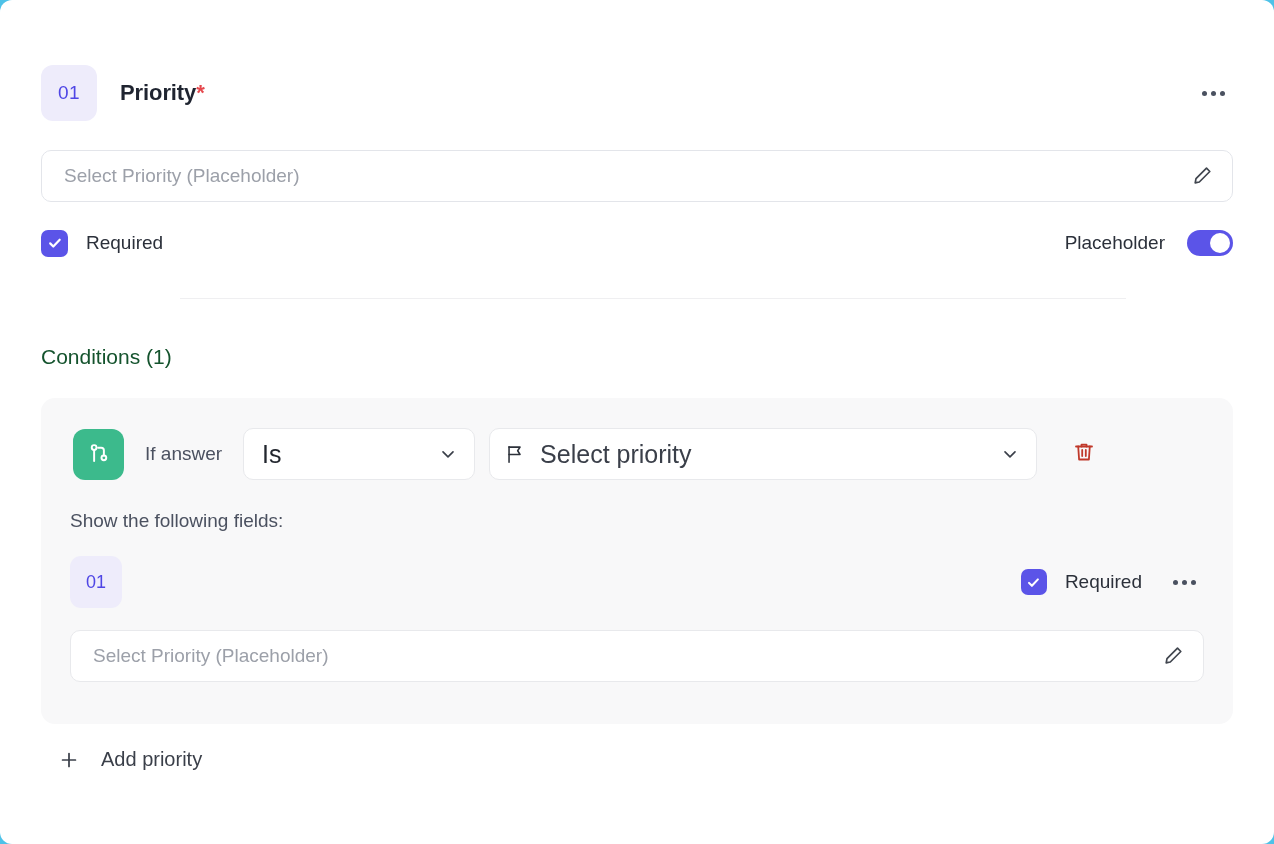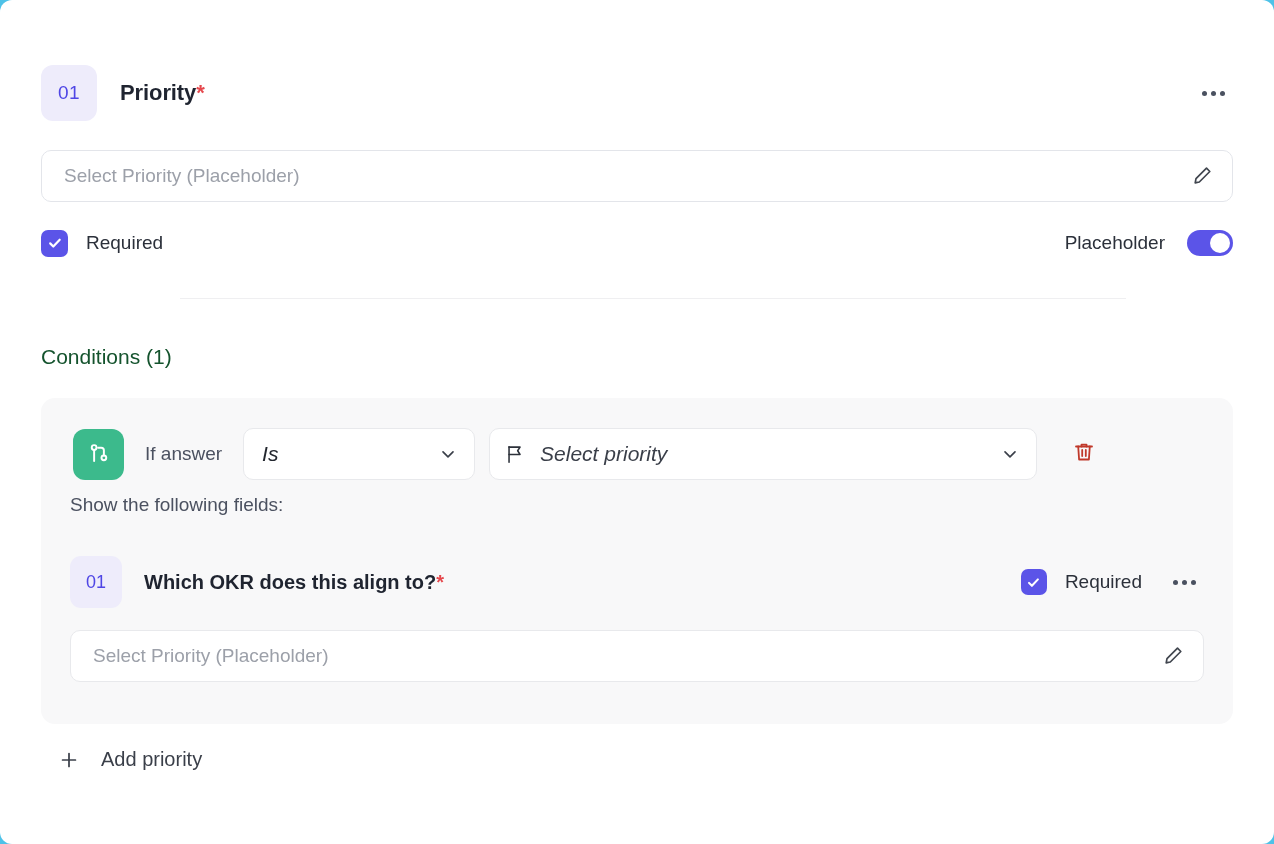"Is" .dd-text { font-size: 21px -> 25px; font-style: italic -> none }
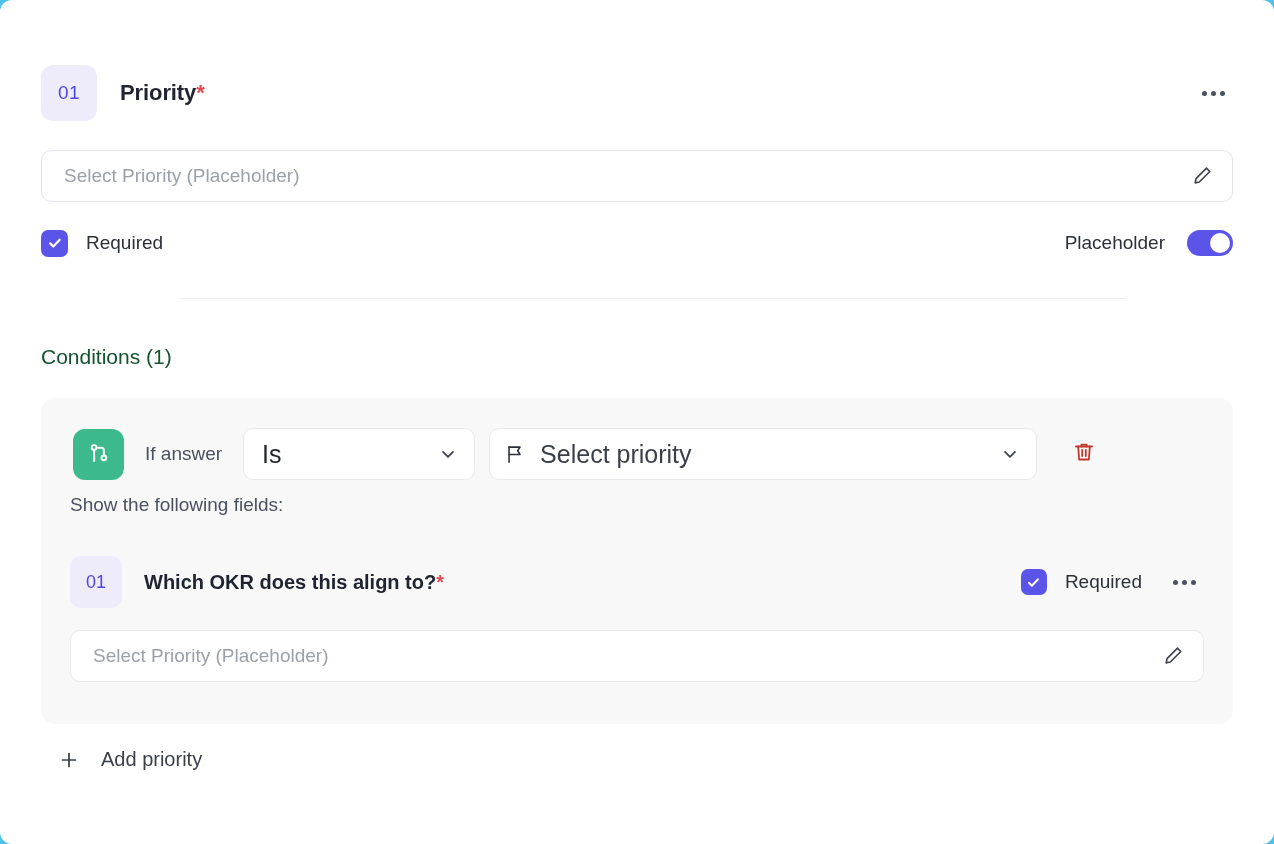"Show the following fields:" .show-fields-label { top: 96px -> 112px }
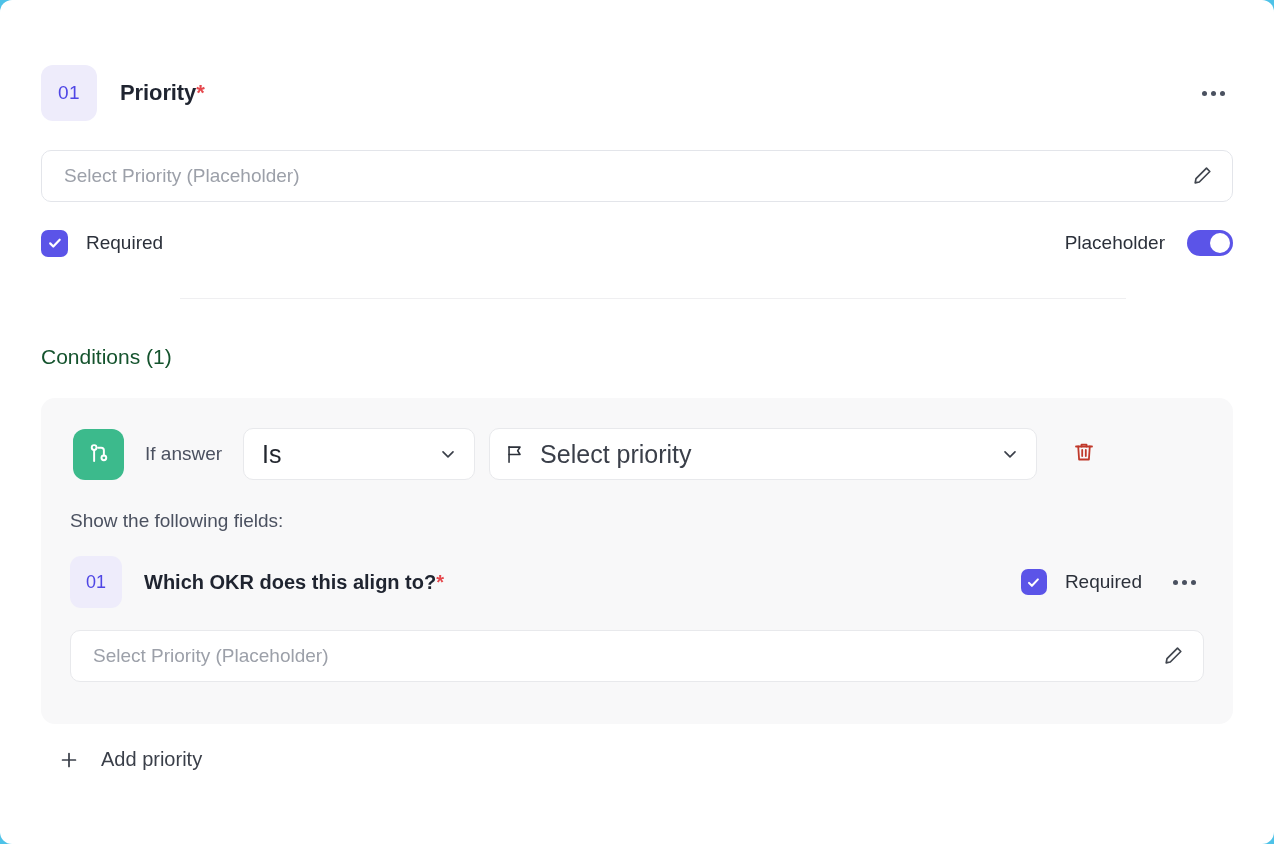"Which OKR does this align" span.nested-title { html: <span> <span>Which OKR does this align to?</span><span>*</span> </span> -> none }
